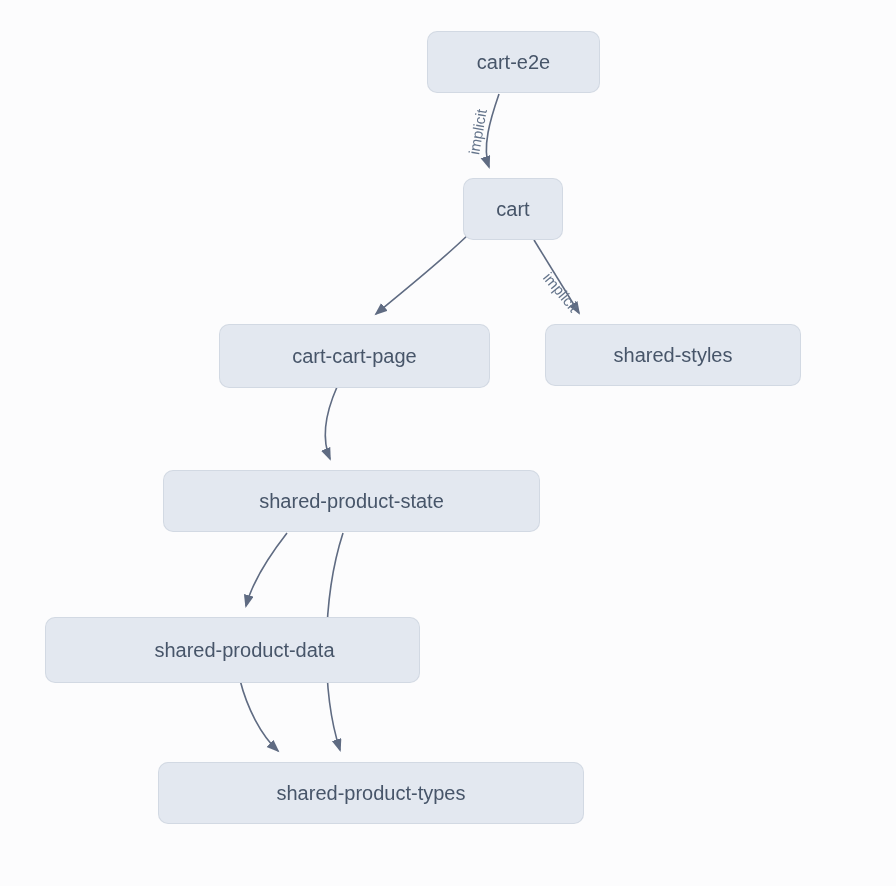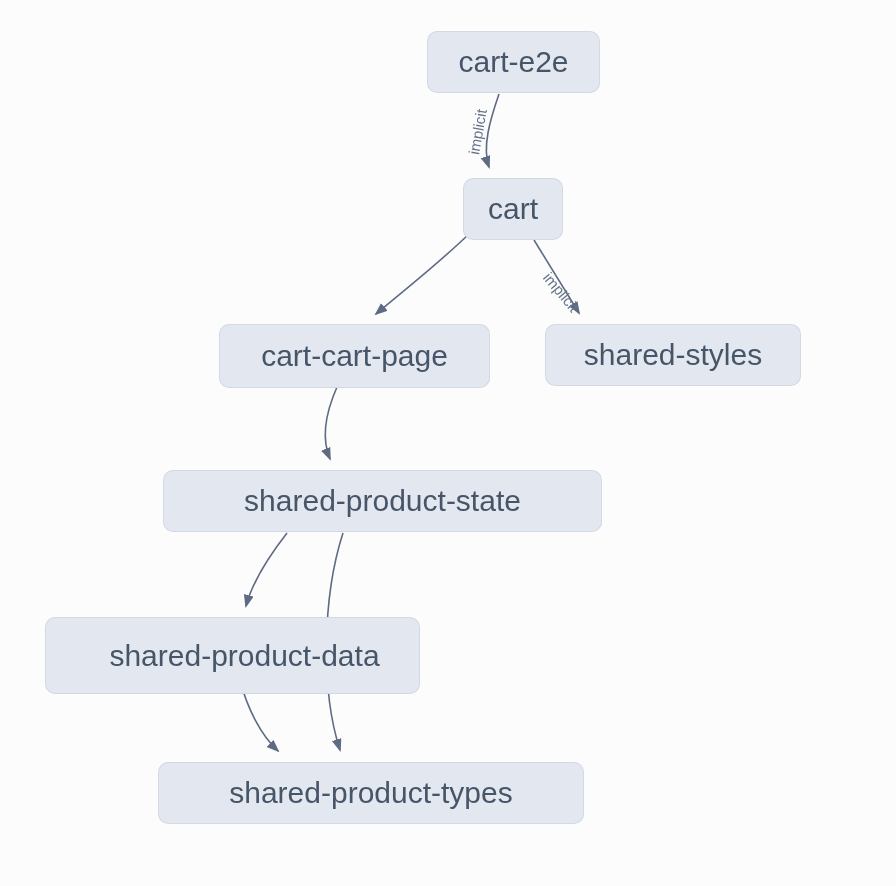"cart-e2e" .node { font-size: 30px -> 20px }
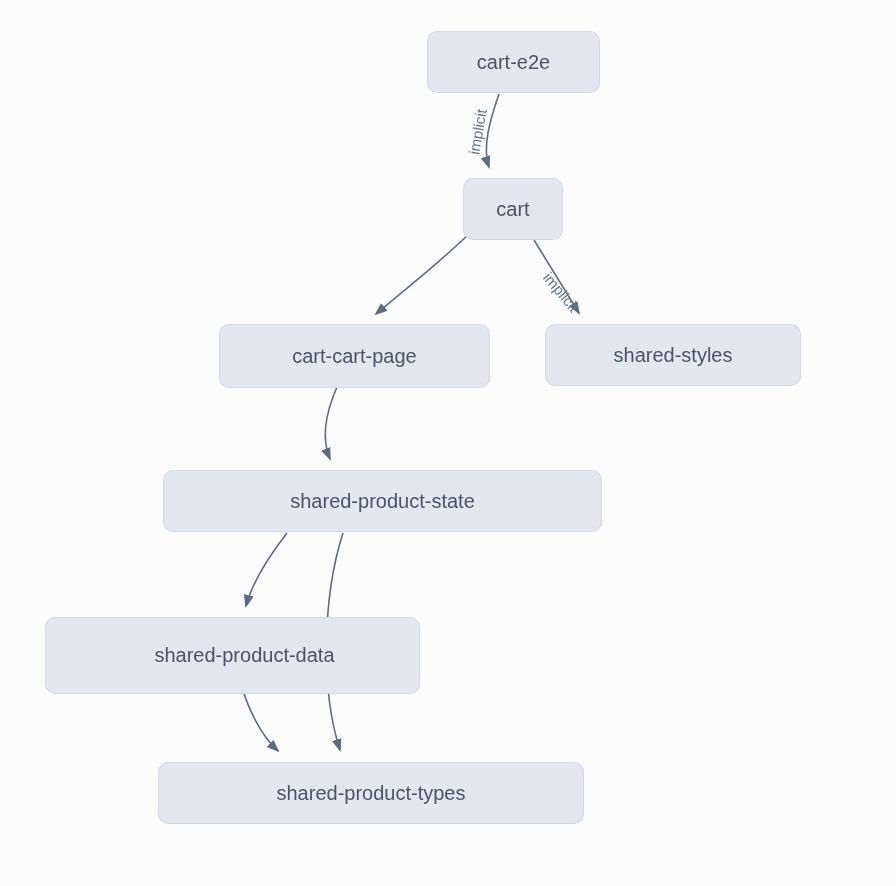"shared-product-state" div.node { width: 439px -> 377px }
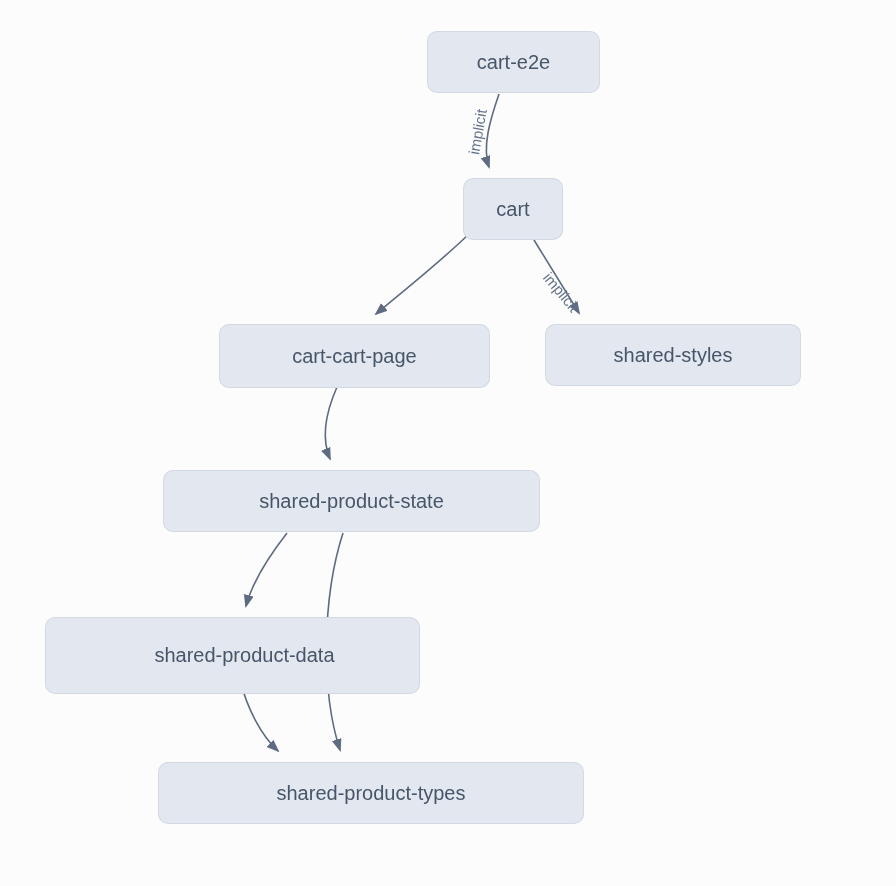"shared-product-data" div.node { height: 77px -> 66px }
